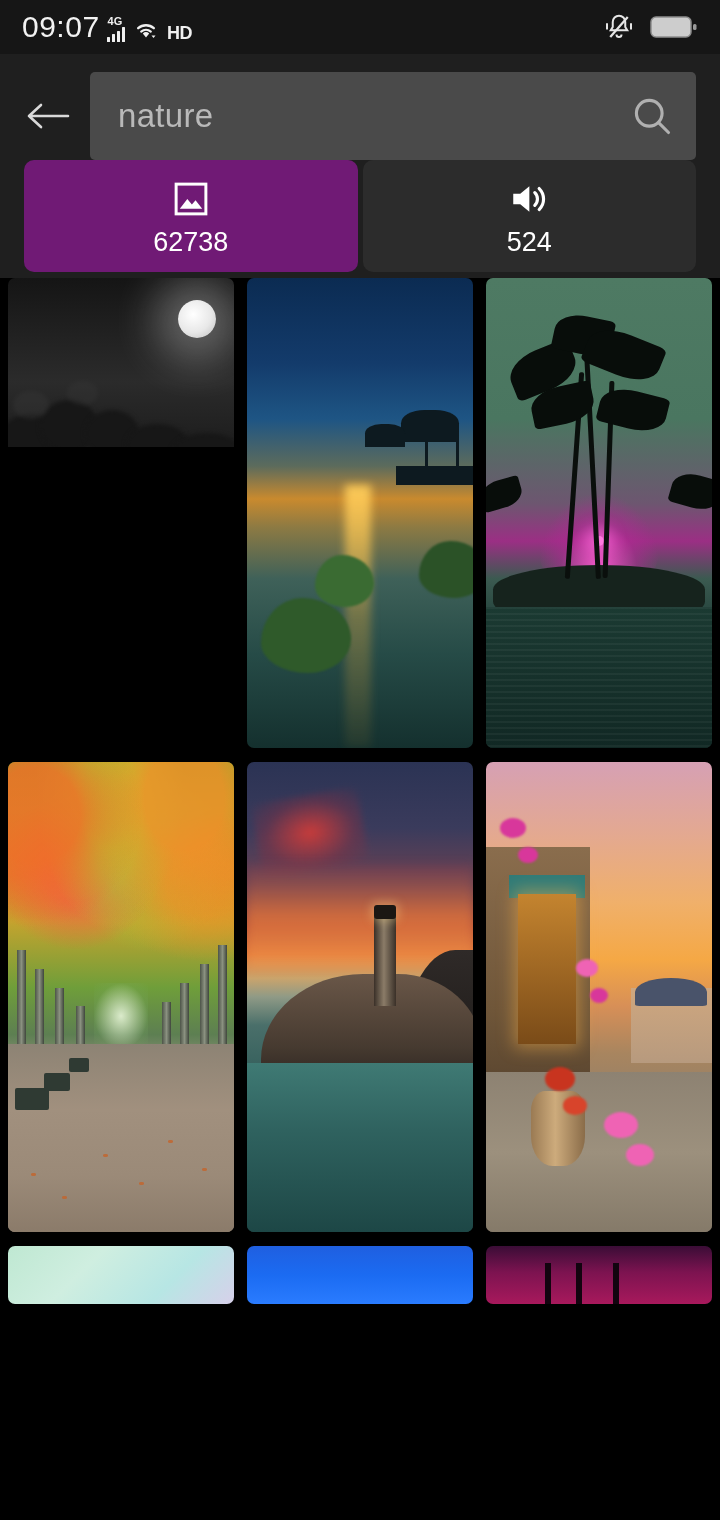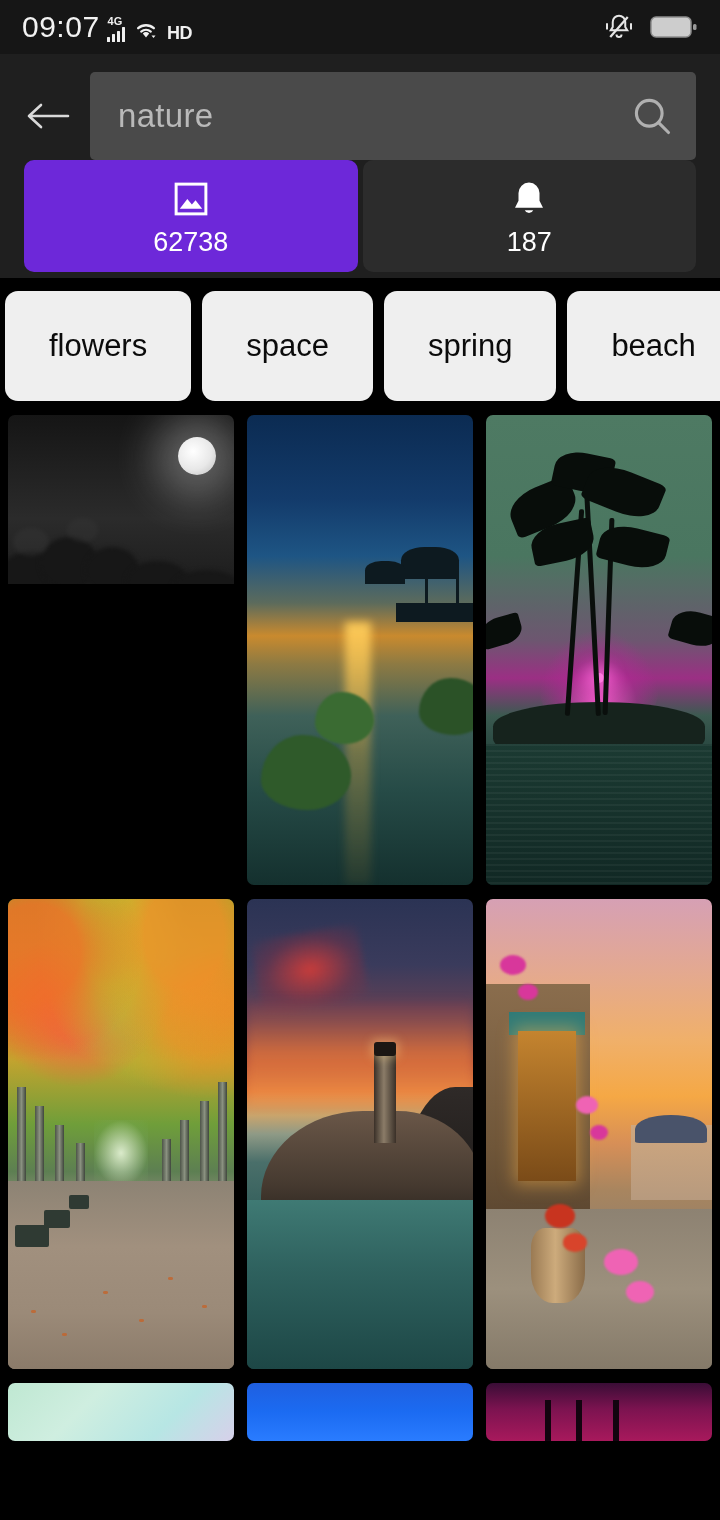"62738" .tab.sel { background: #6d28d9 -> #701a75 }
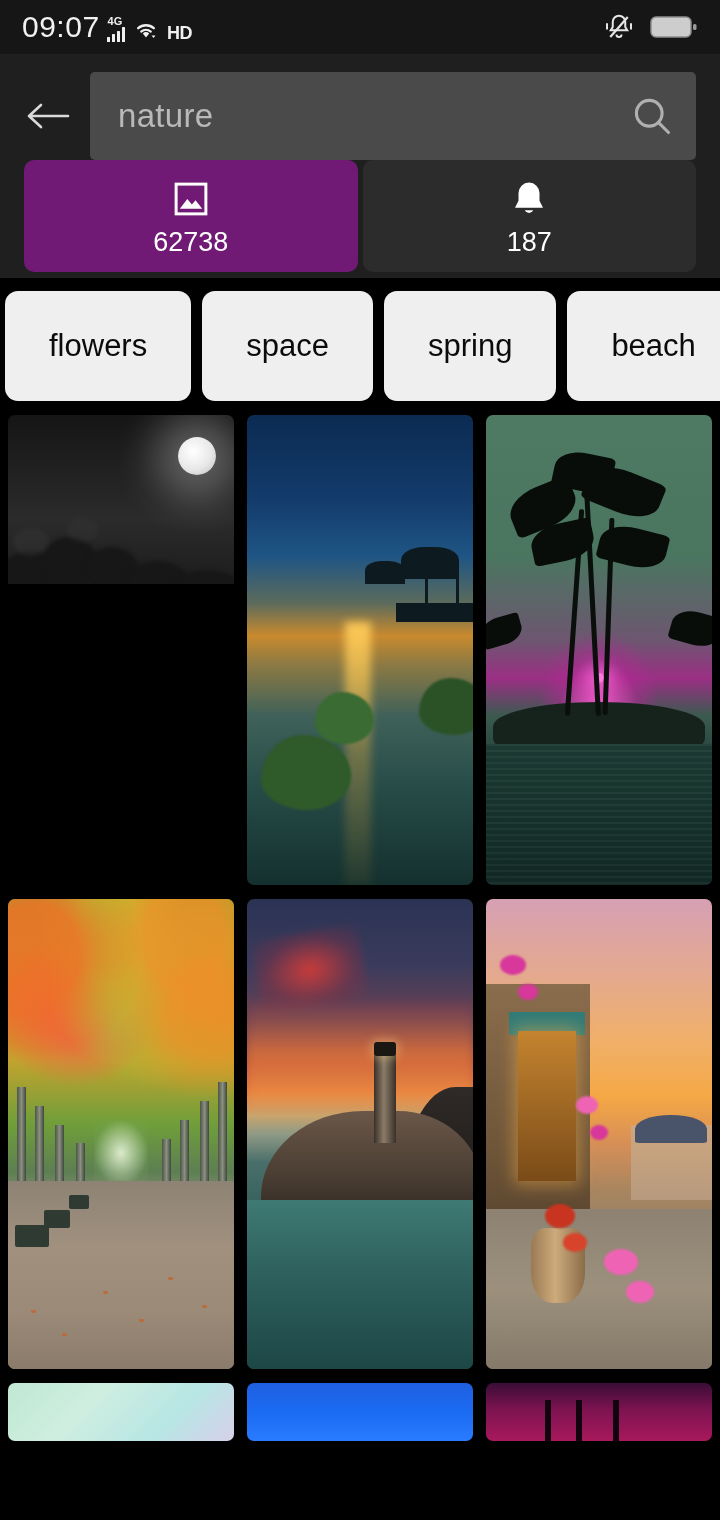"524" div.tab { html: none -> <div> <span> <svg> <path></path> <path></path> <path></path> </svg> </span> <span>524</span> </div> }
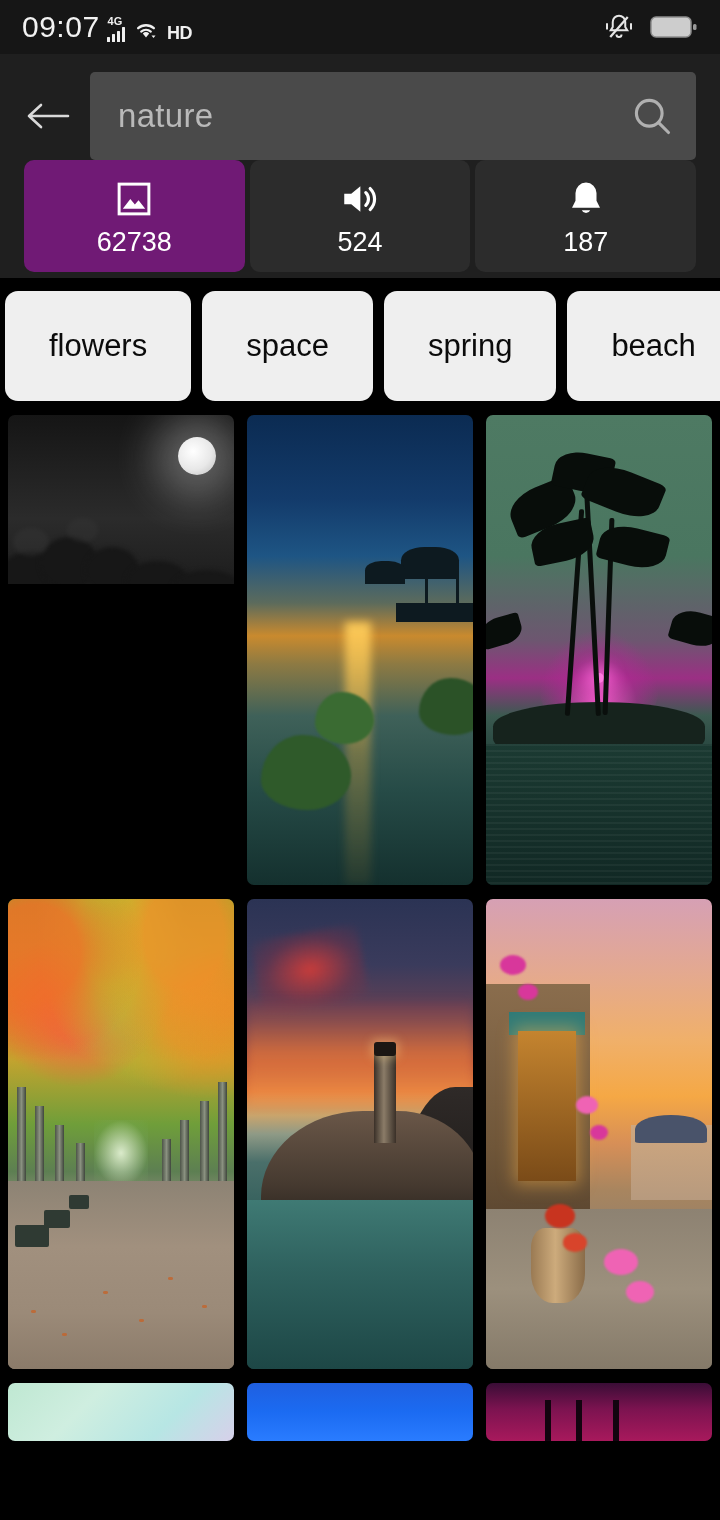"187" div.tab { html: <div> <span> <svg> <path></path> <path></path> </svg> </span> <span>187</span> </div> -> none }
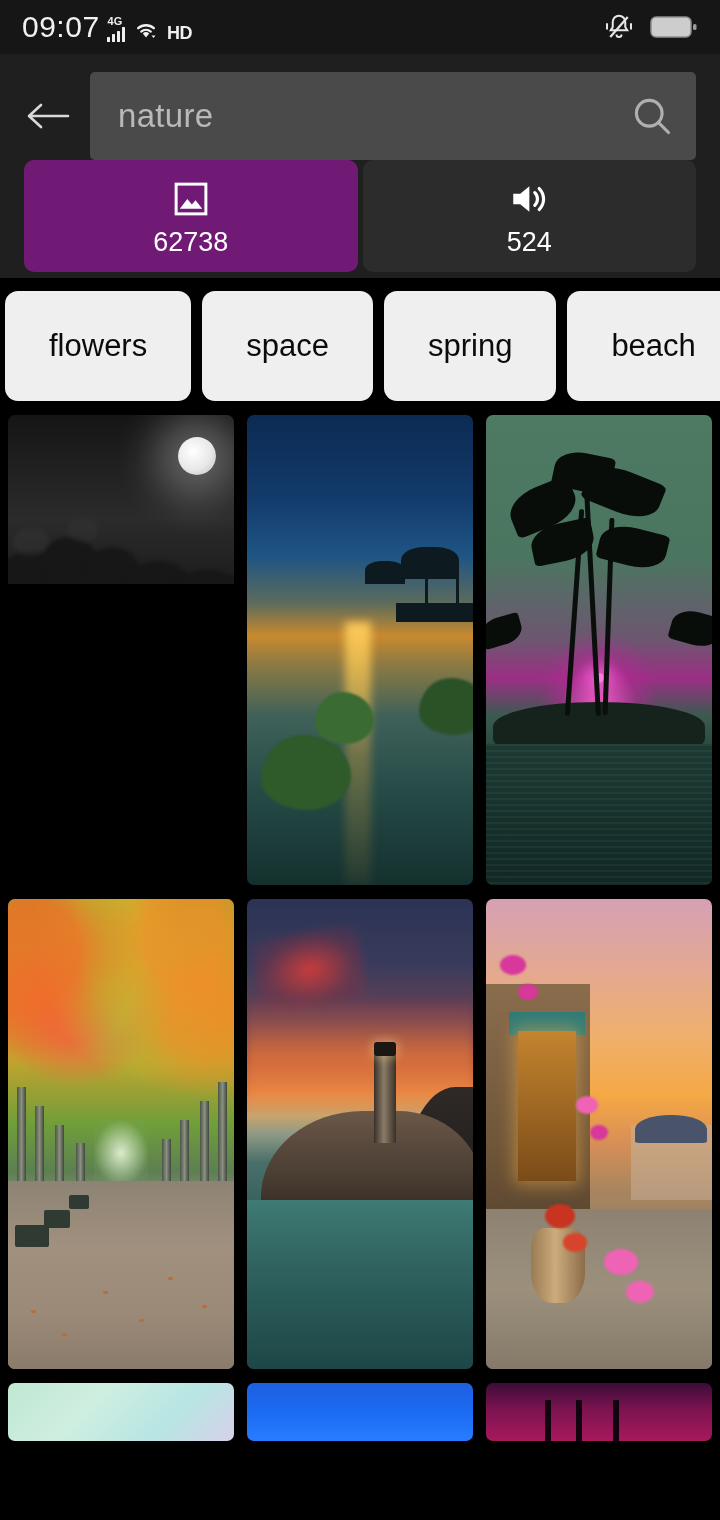"flowers" div.chiprow { html: <div> <div> <span>flowers</span> </div> <div> <span>space</span> </div> <div> <span>spring</span> </div> <div> <span>beach</span> </div> </div> -> none }
